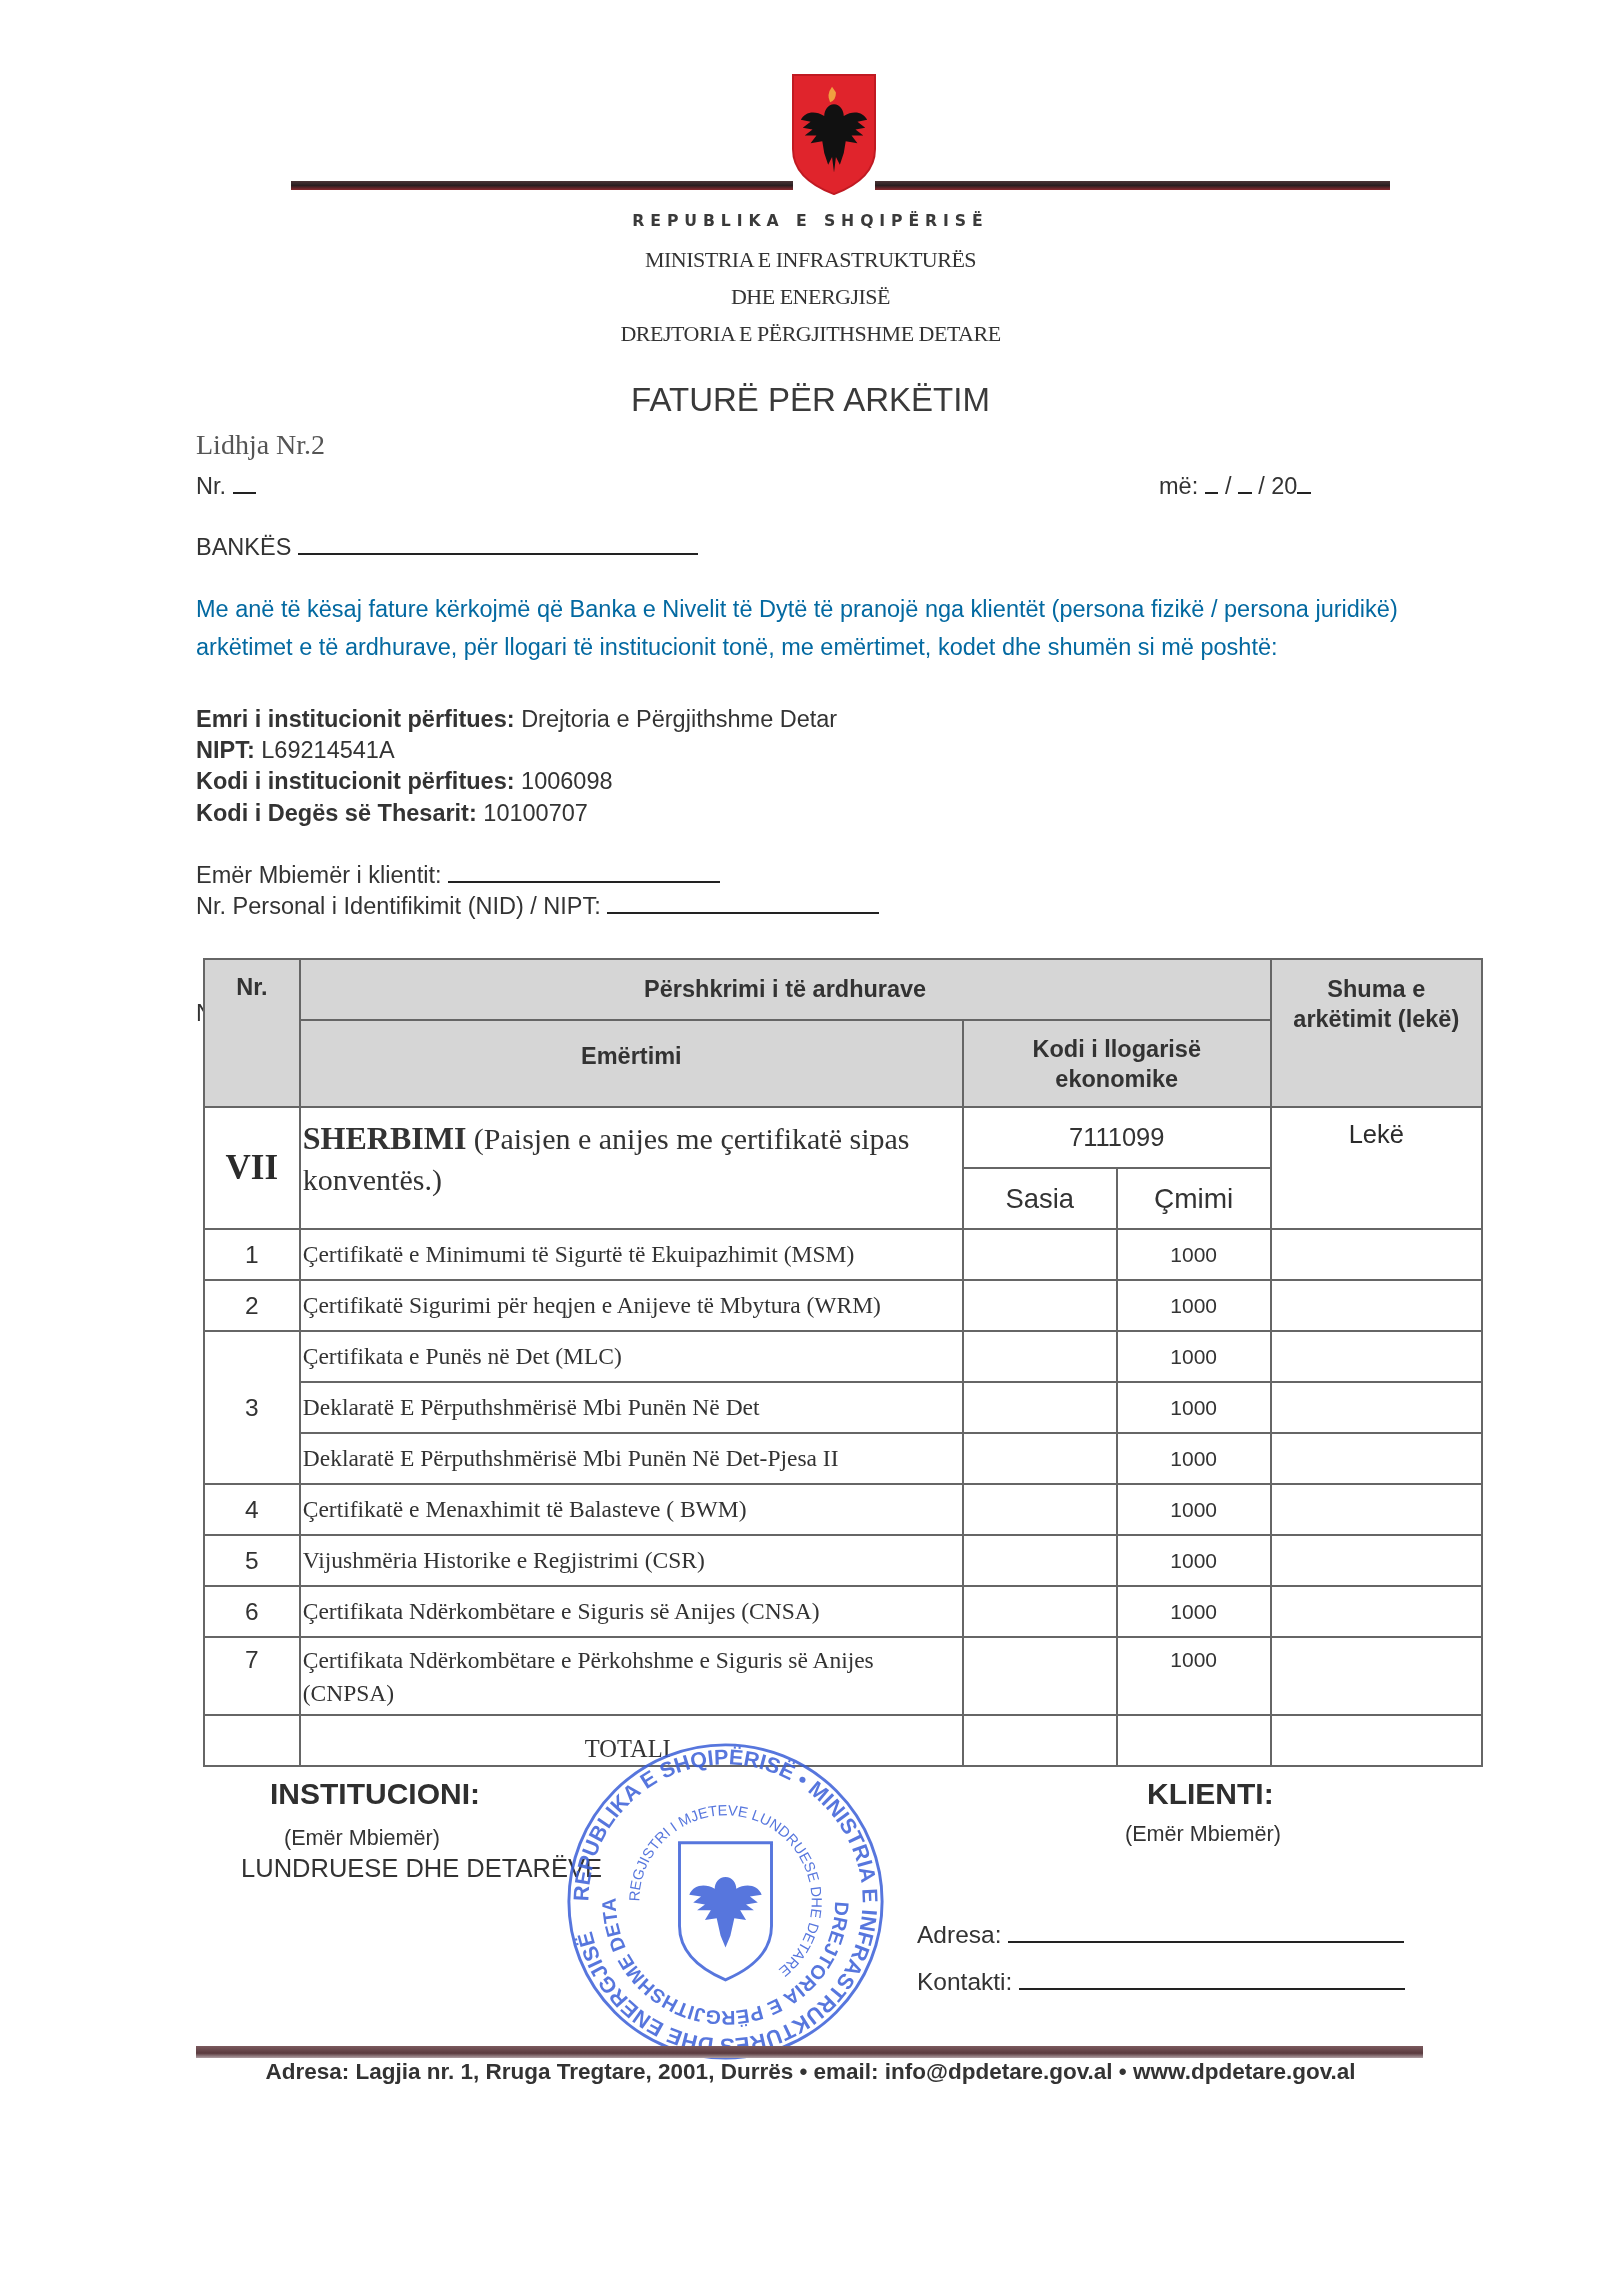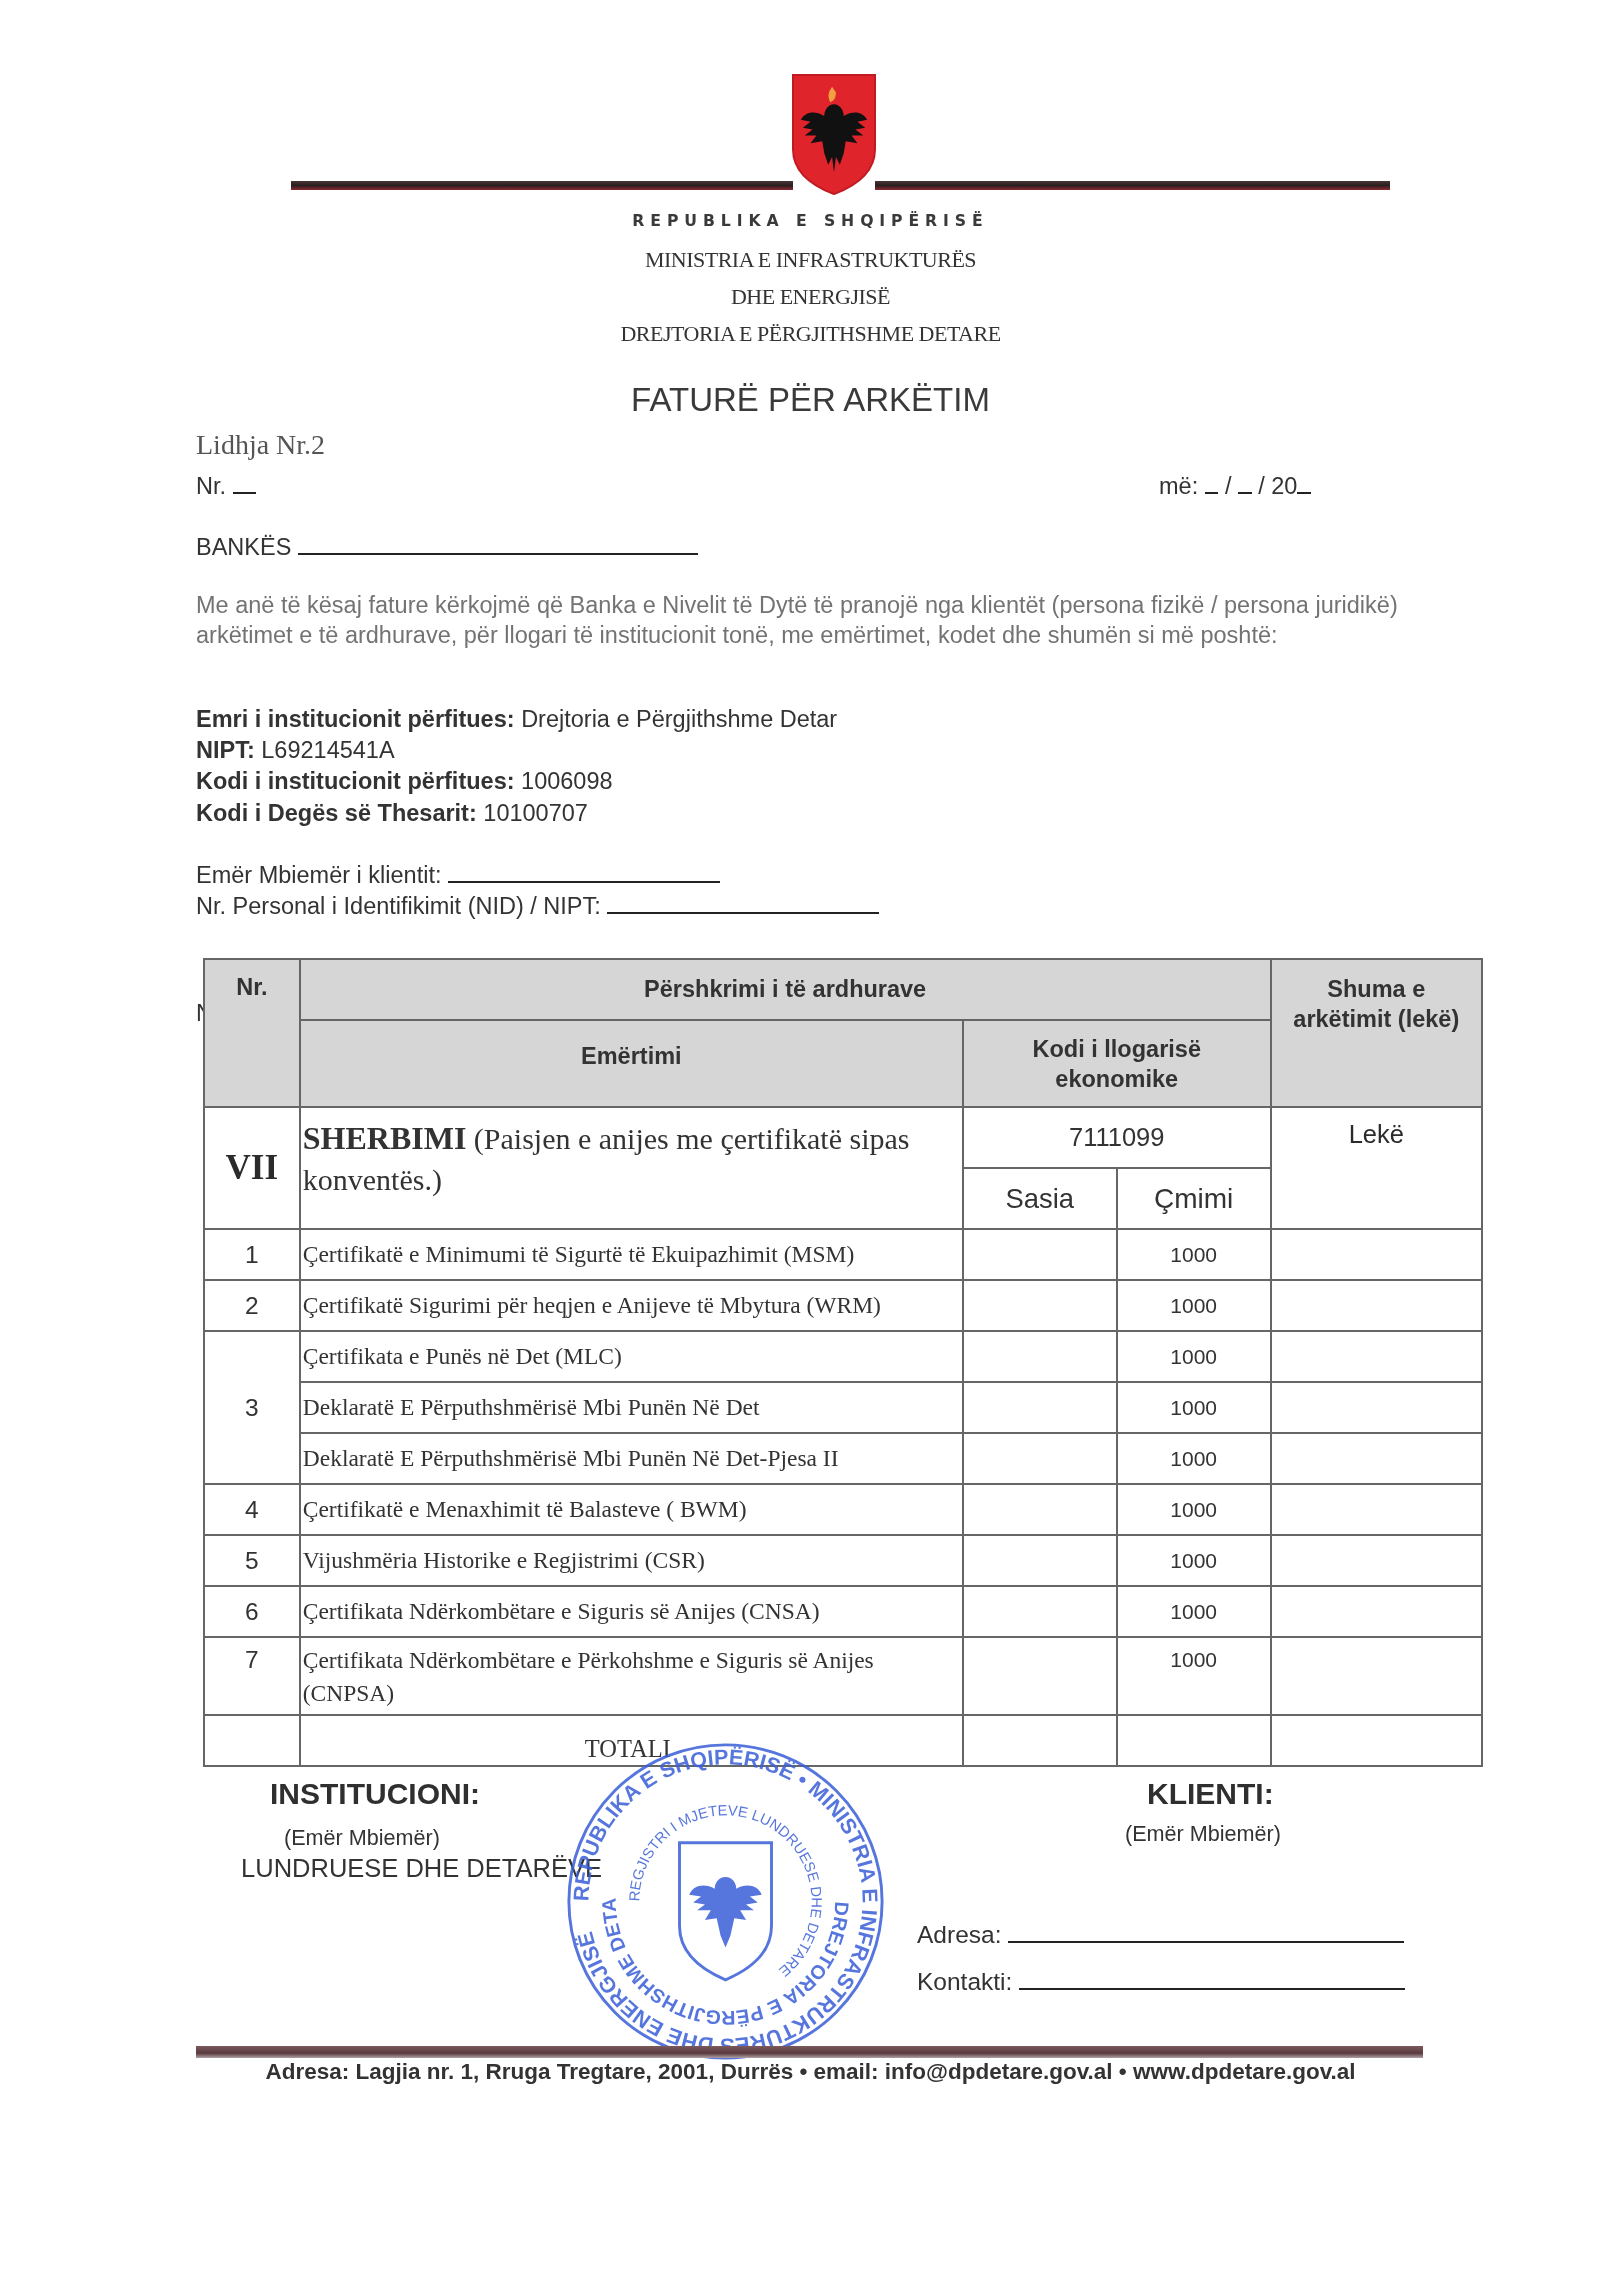"Me anë të kësaj fature" .para { color: #737373 -> #0369a1; line-height: 30px -> 38px }
